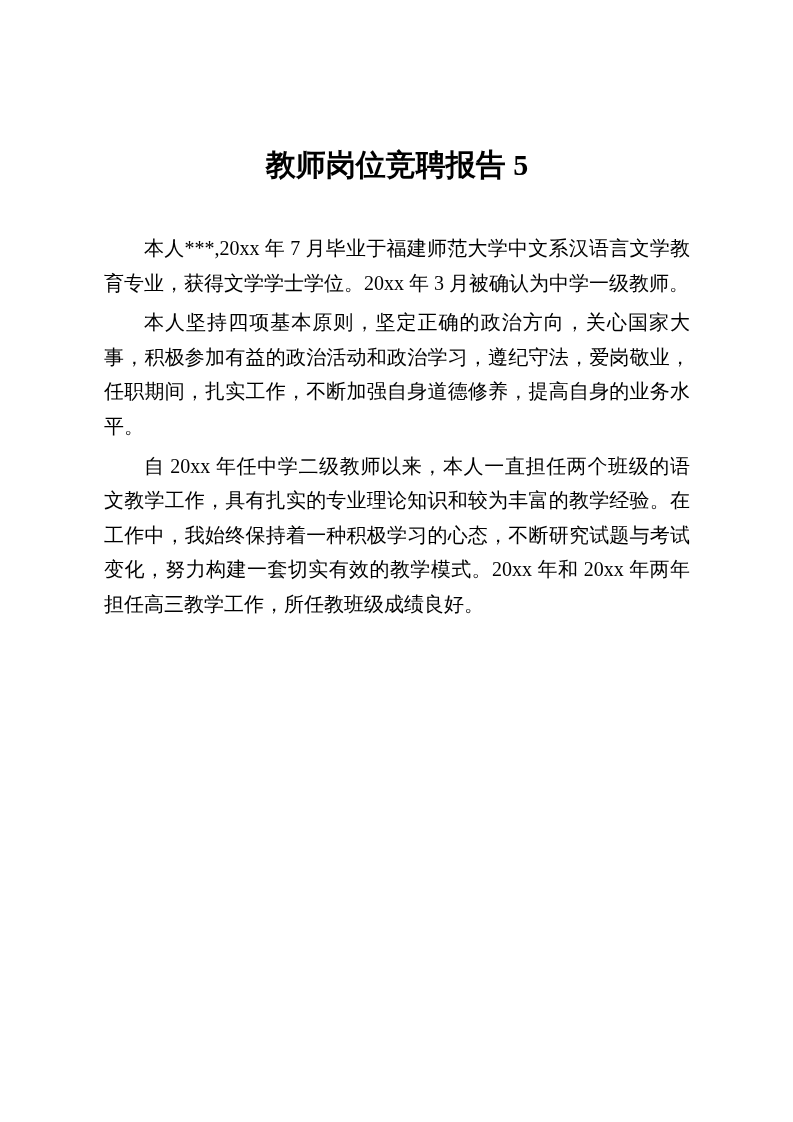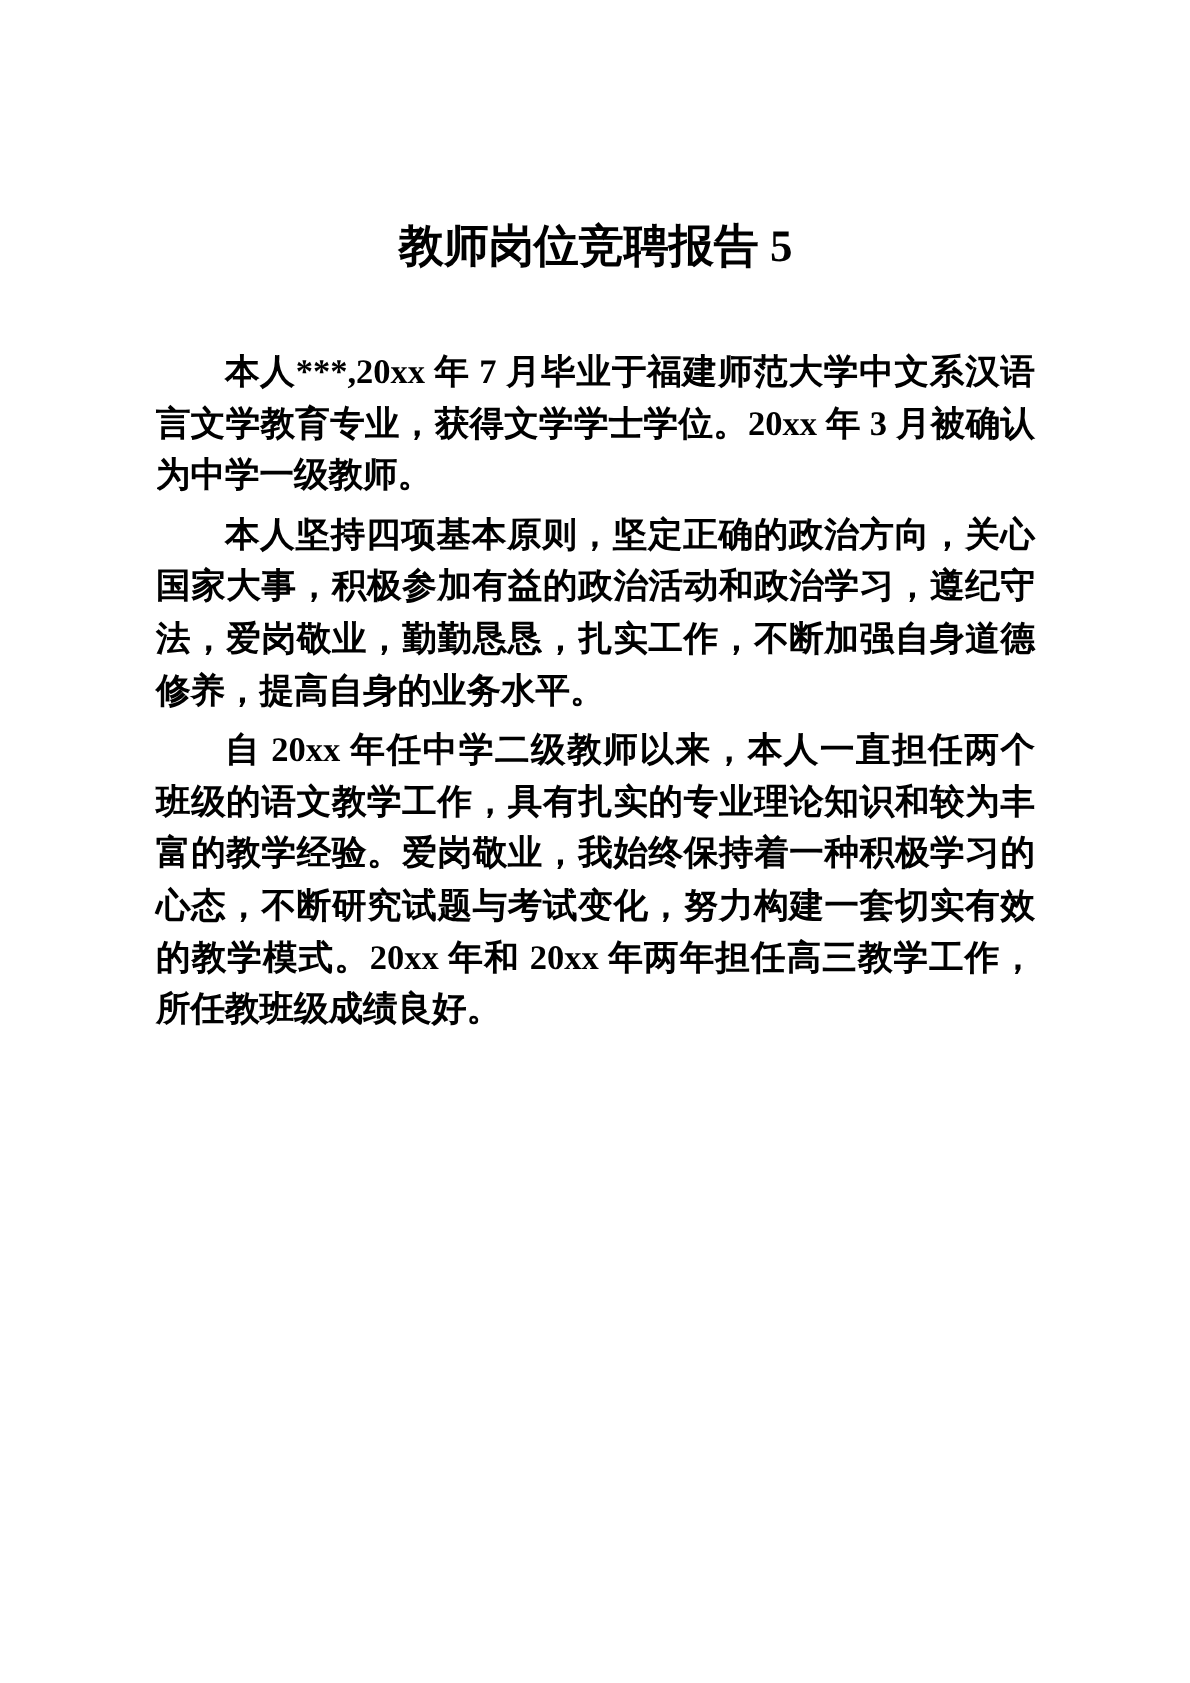"本人***,20xx 年 7" .doc-body p { font-size: 23px -> 20px; font-weight: bold -> none }
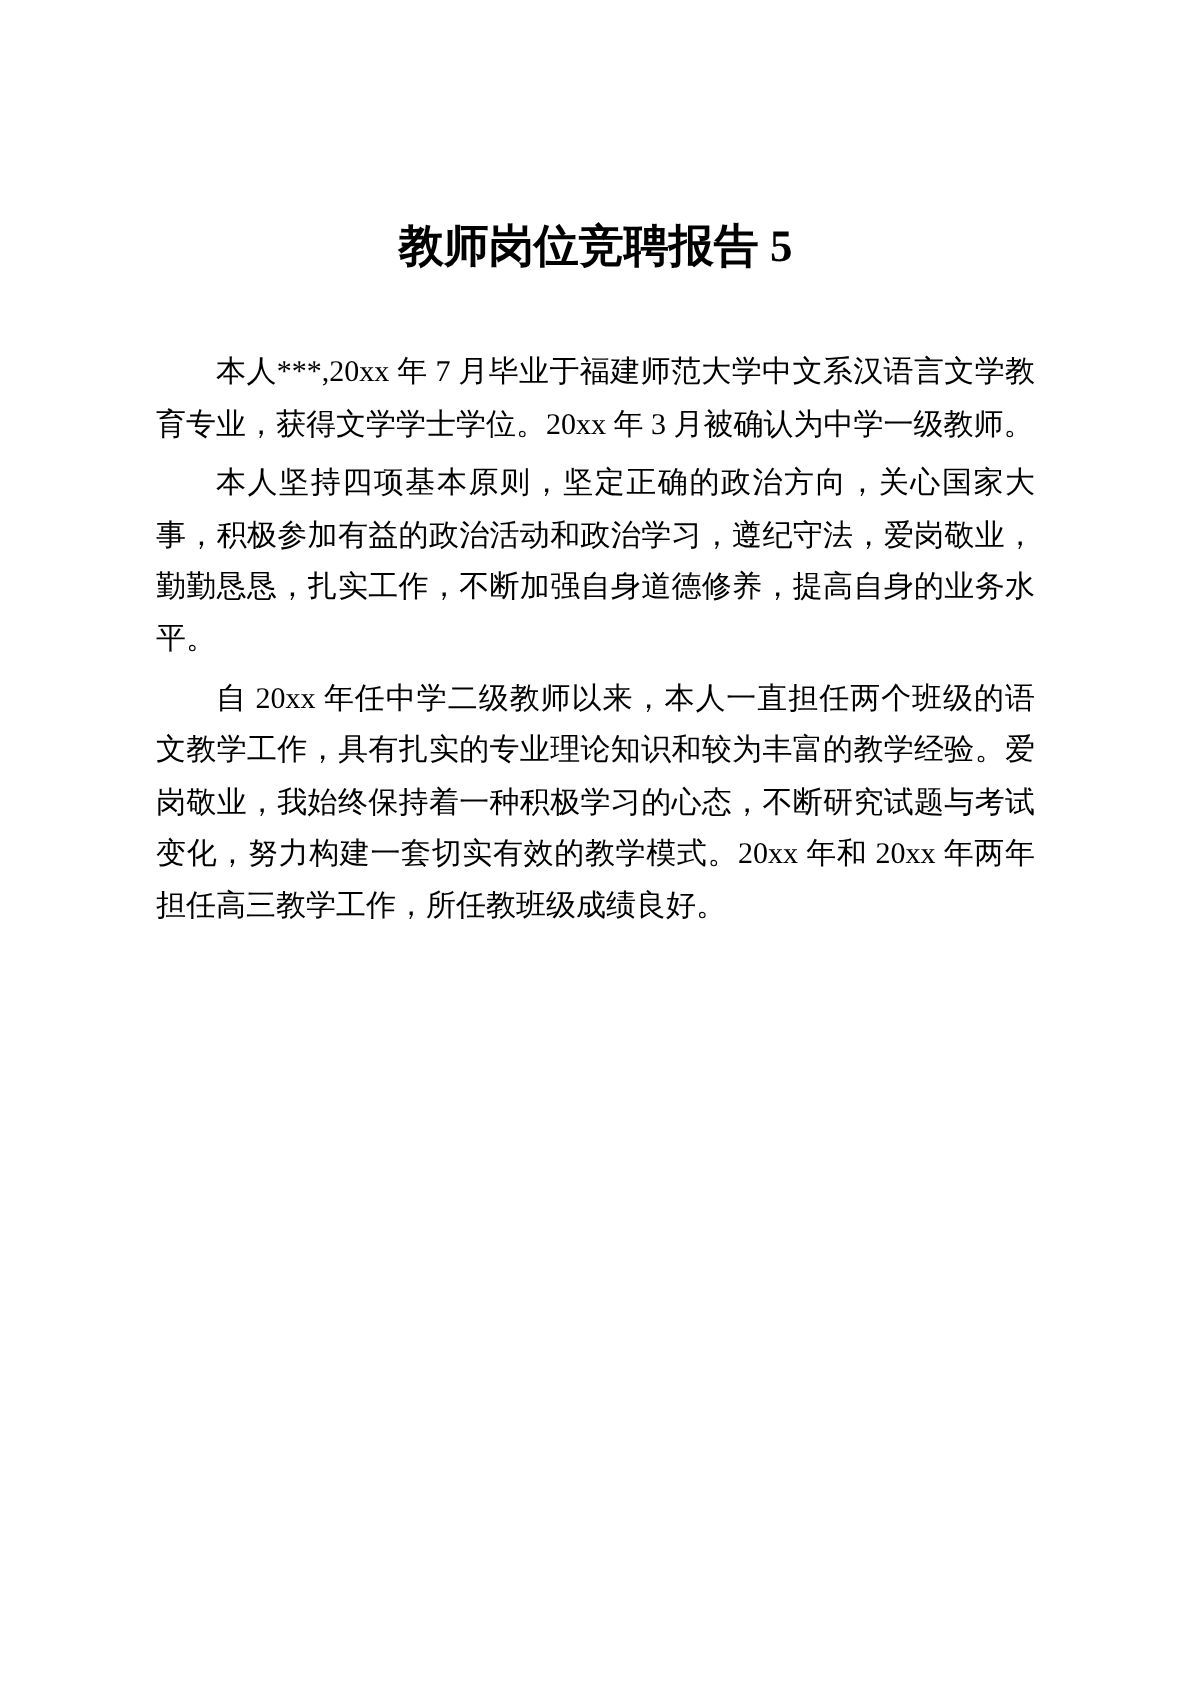"本人坚持四项基本原则，坚定正确的政治方向，关心国家大事，积极参加有益的政治活动和" p { text: 勤勤恳恳 -> 任职期间 }
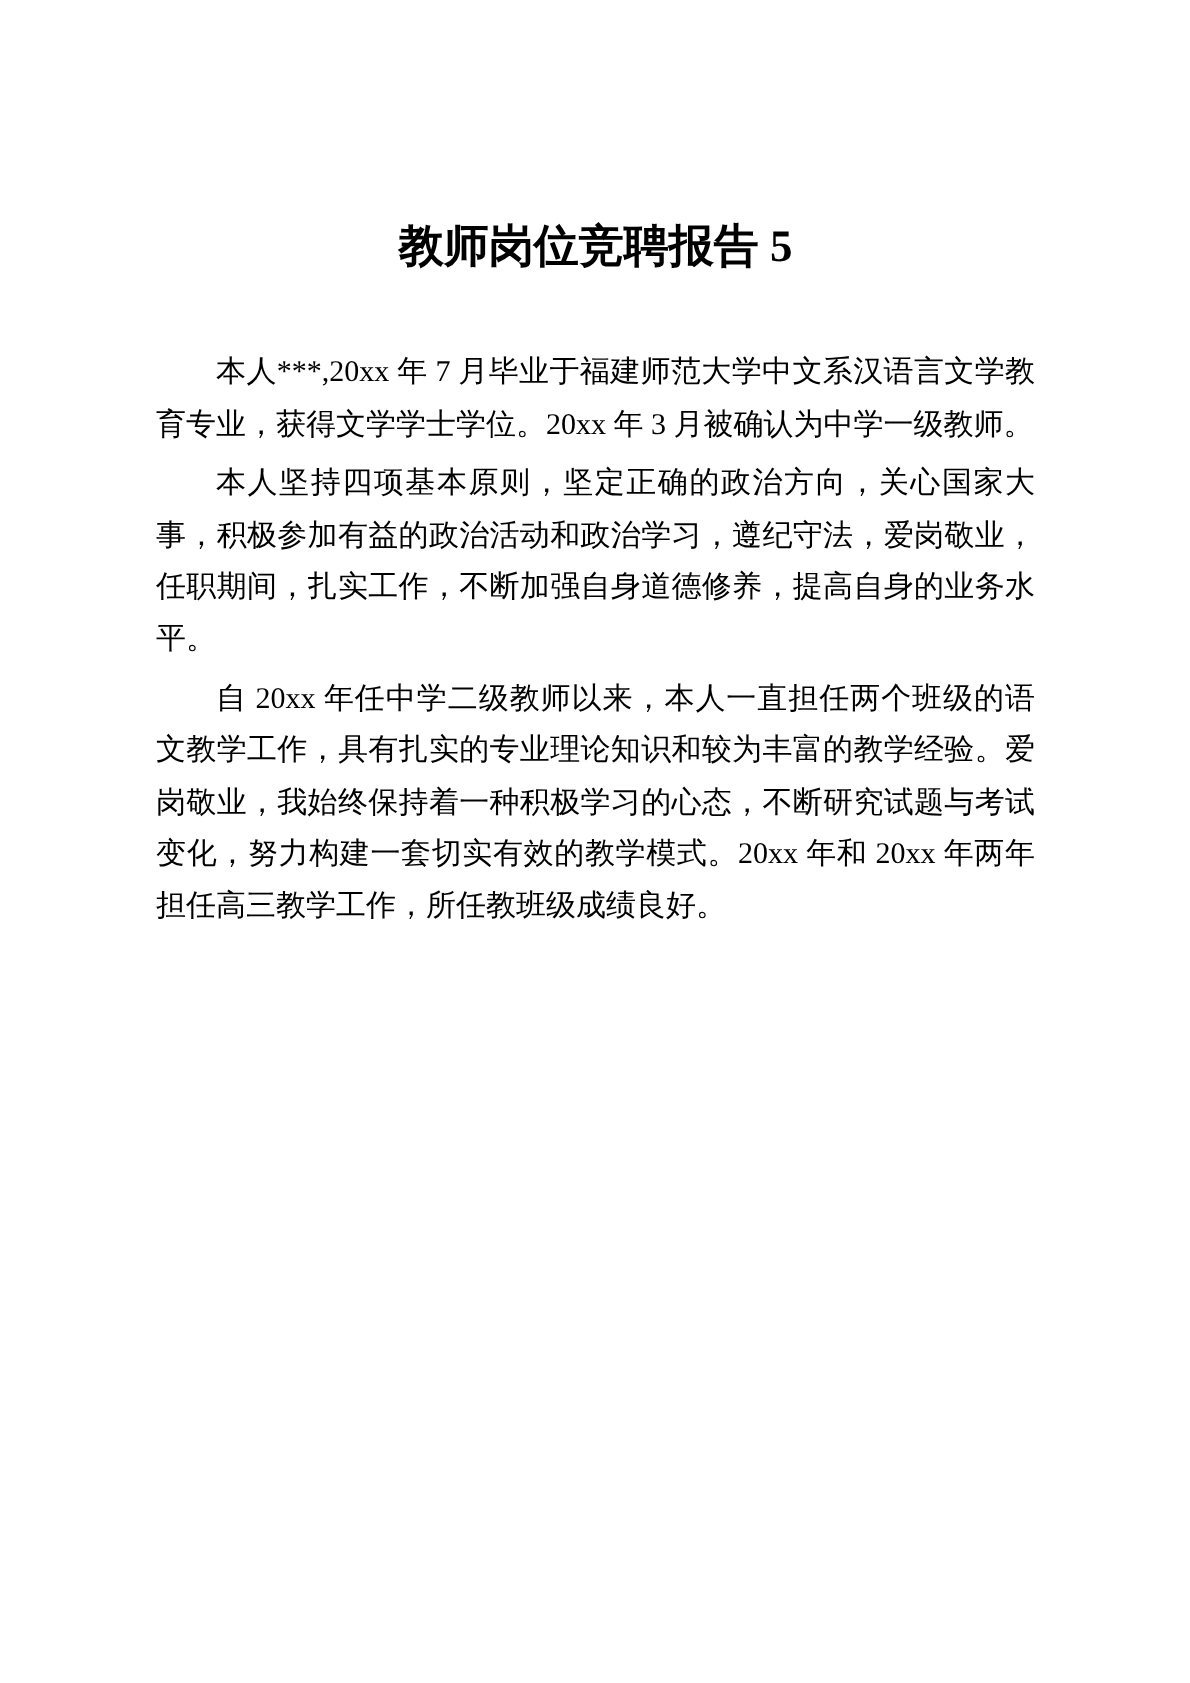"自 20xx" p { text: 爱岗敬业 -> 在工作中 }
